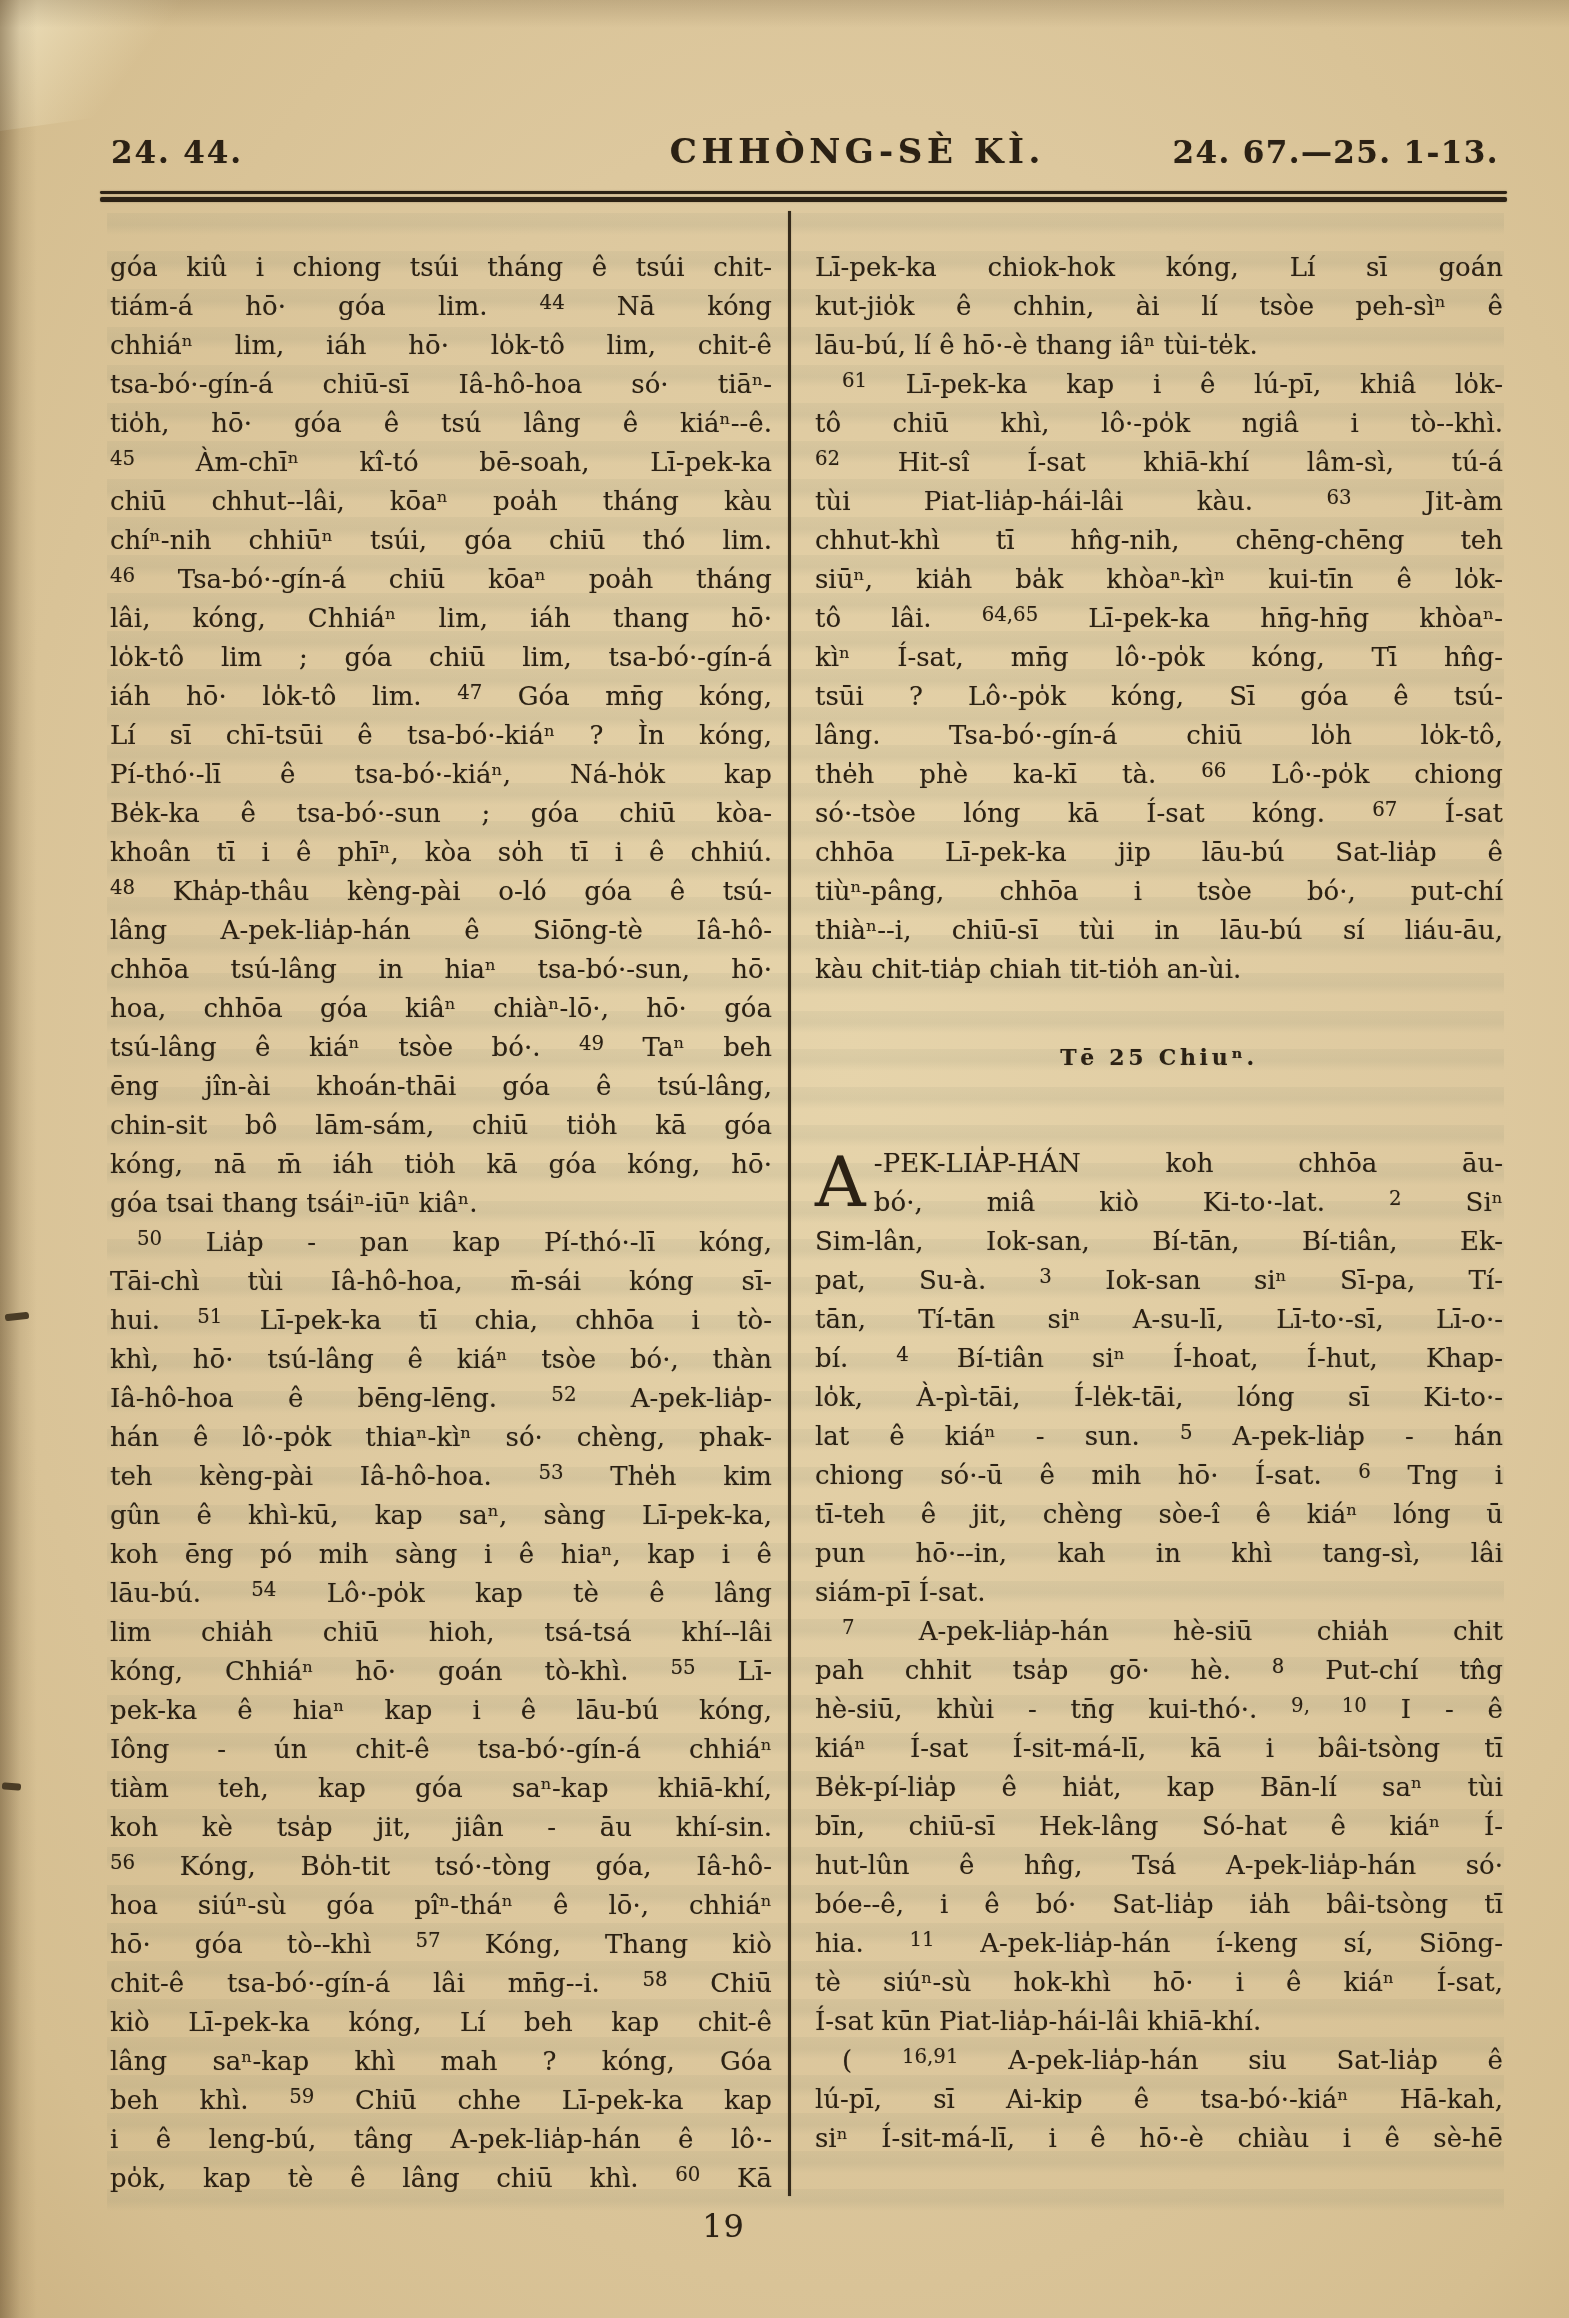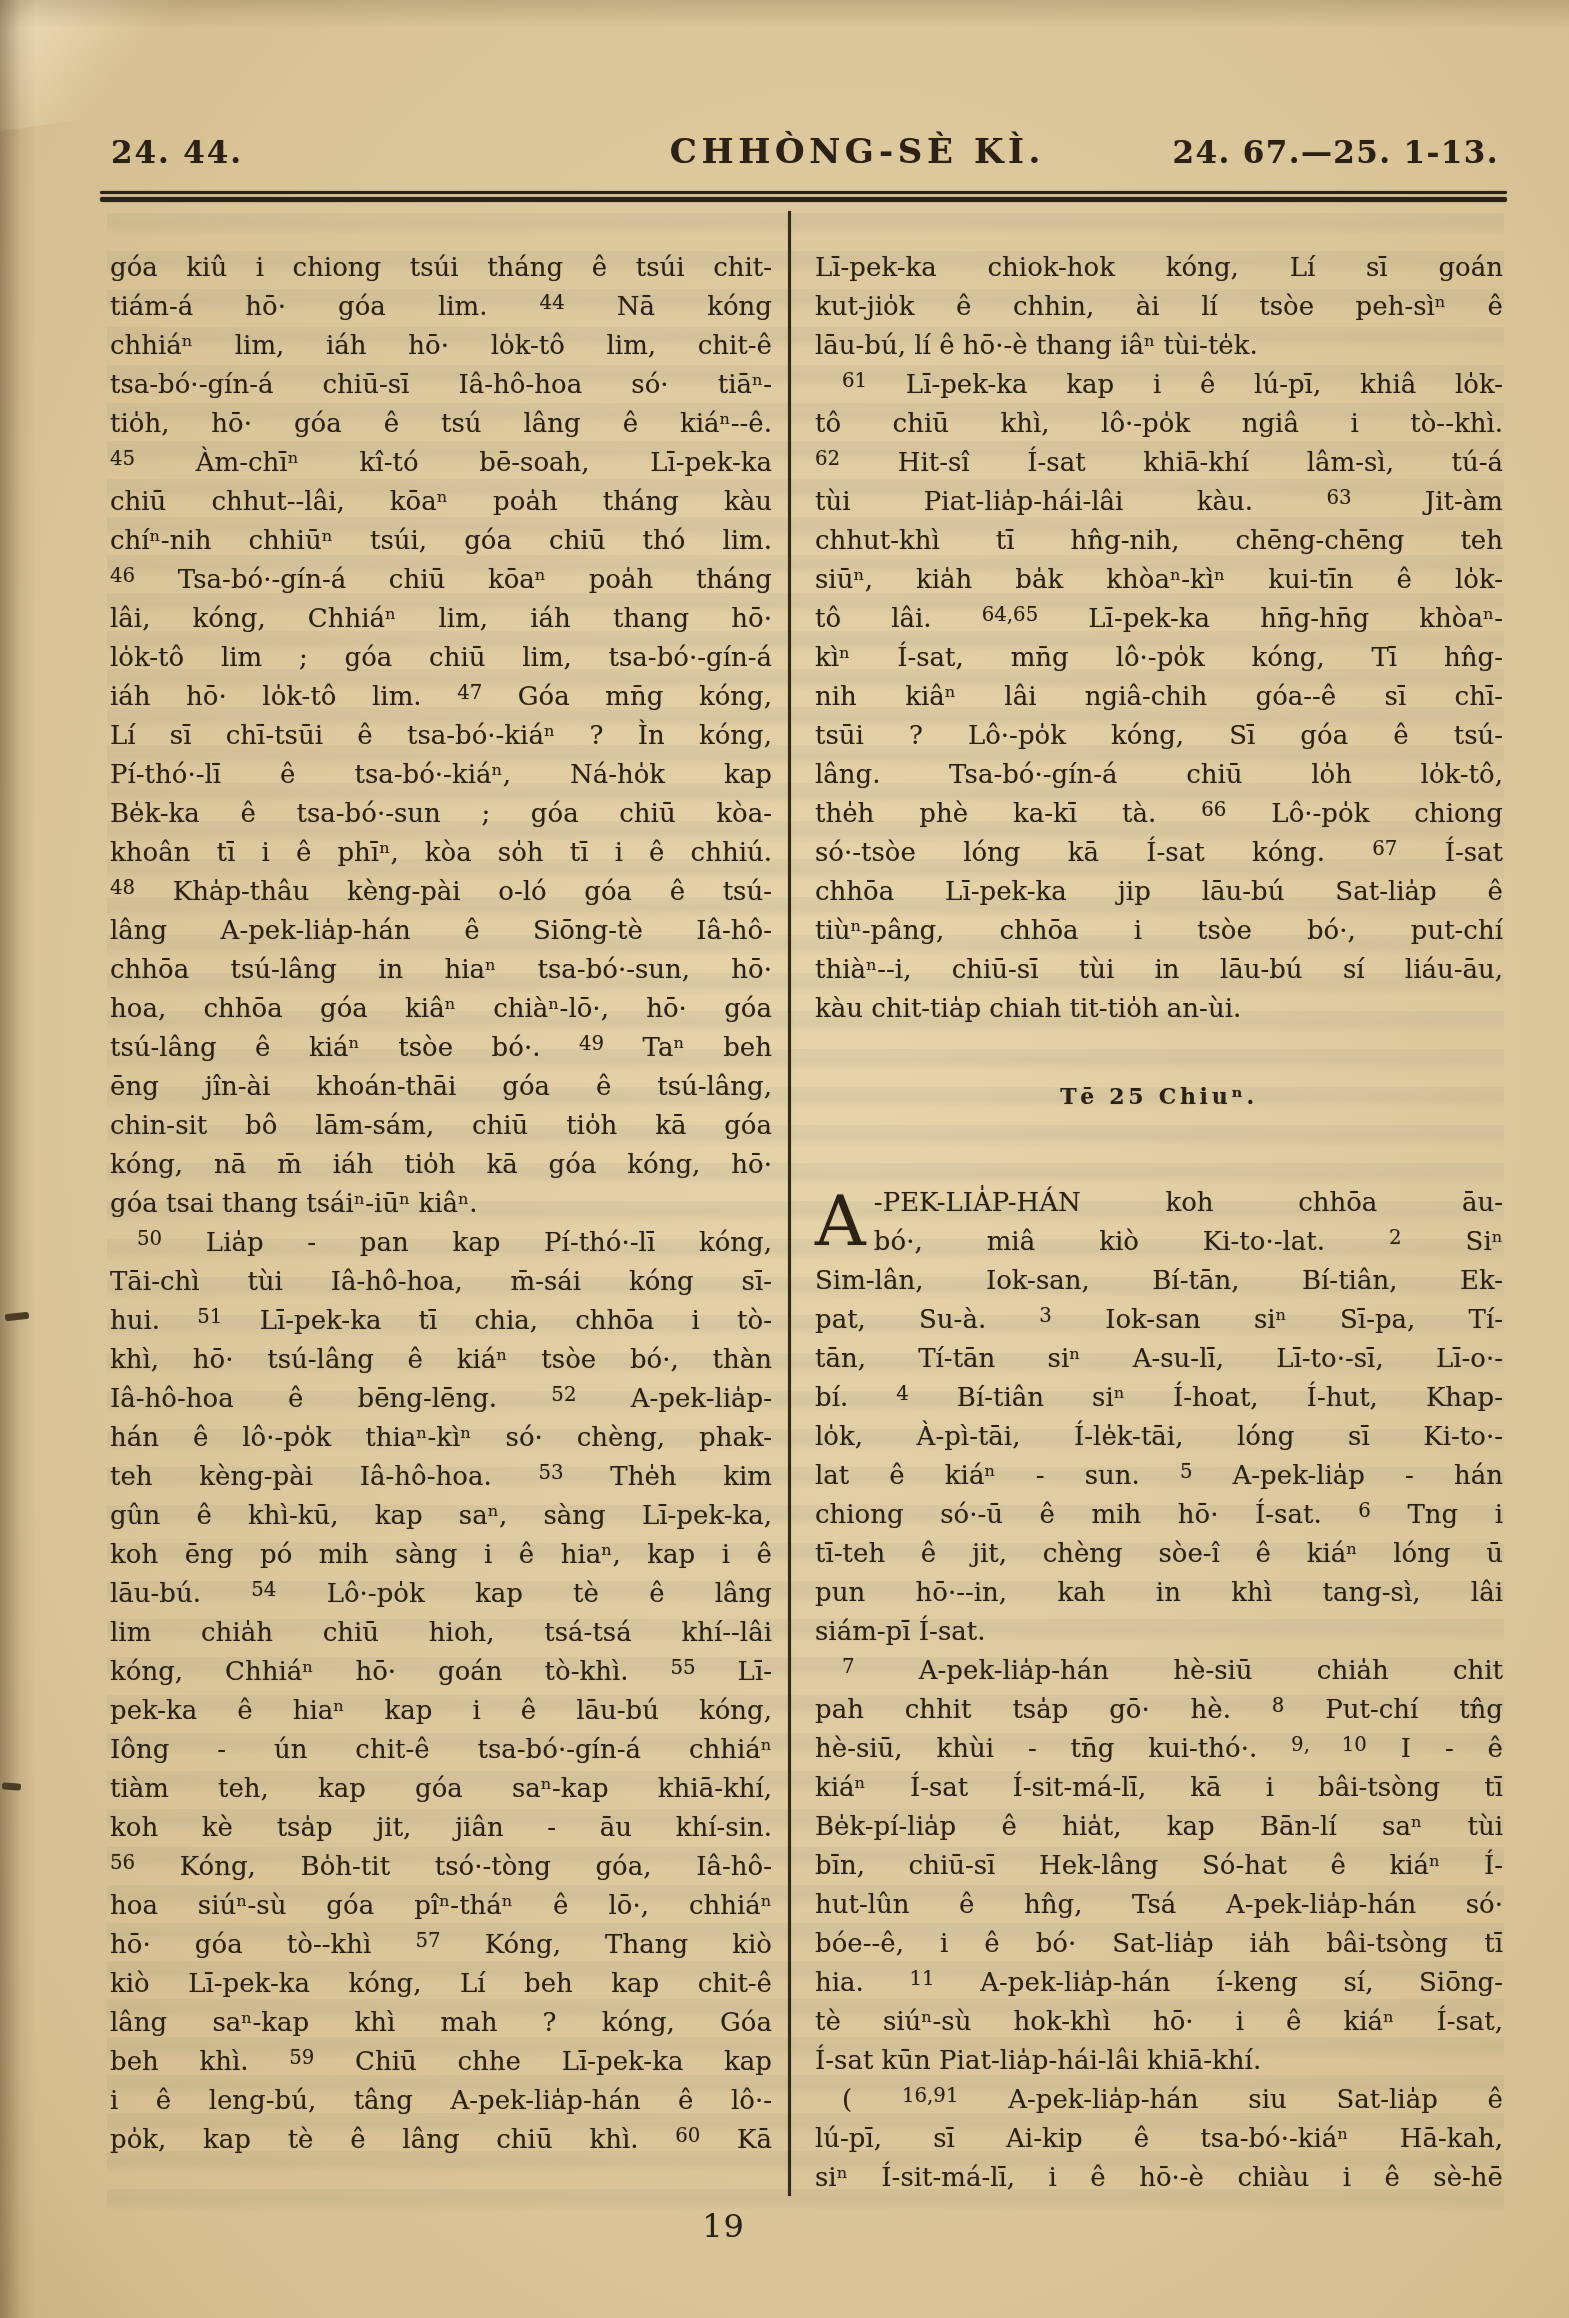"nih kiâⁿ lâi ngiâ-chih góa--ê" div.tl { html: <div>nih kiâⁿ lâi ngiâ-chih góa--ê sī chī-</div> -> none }
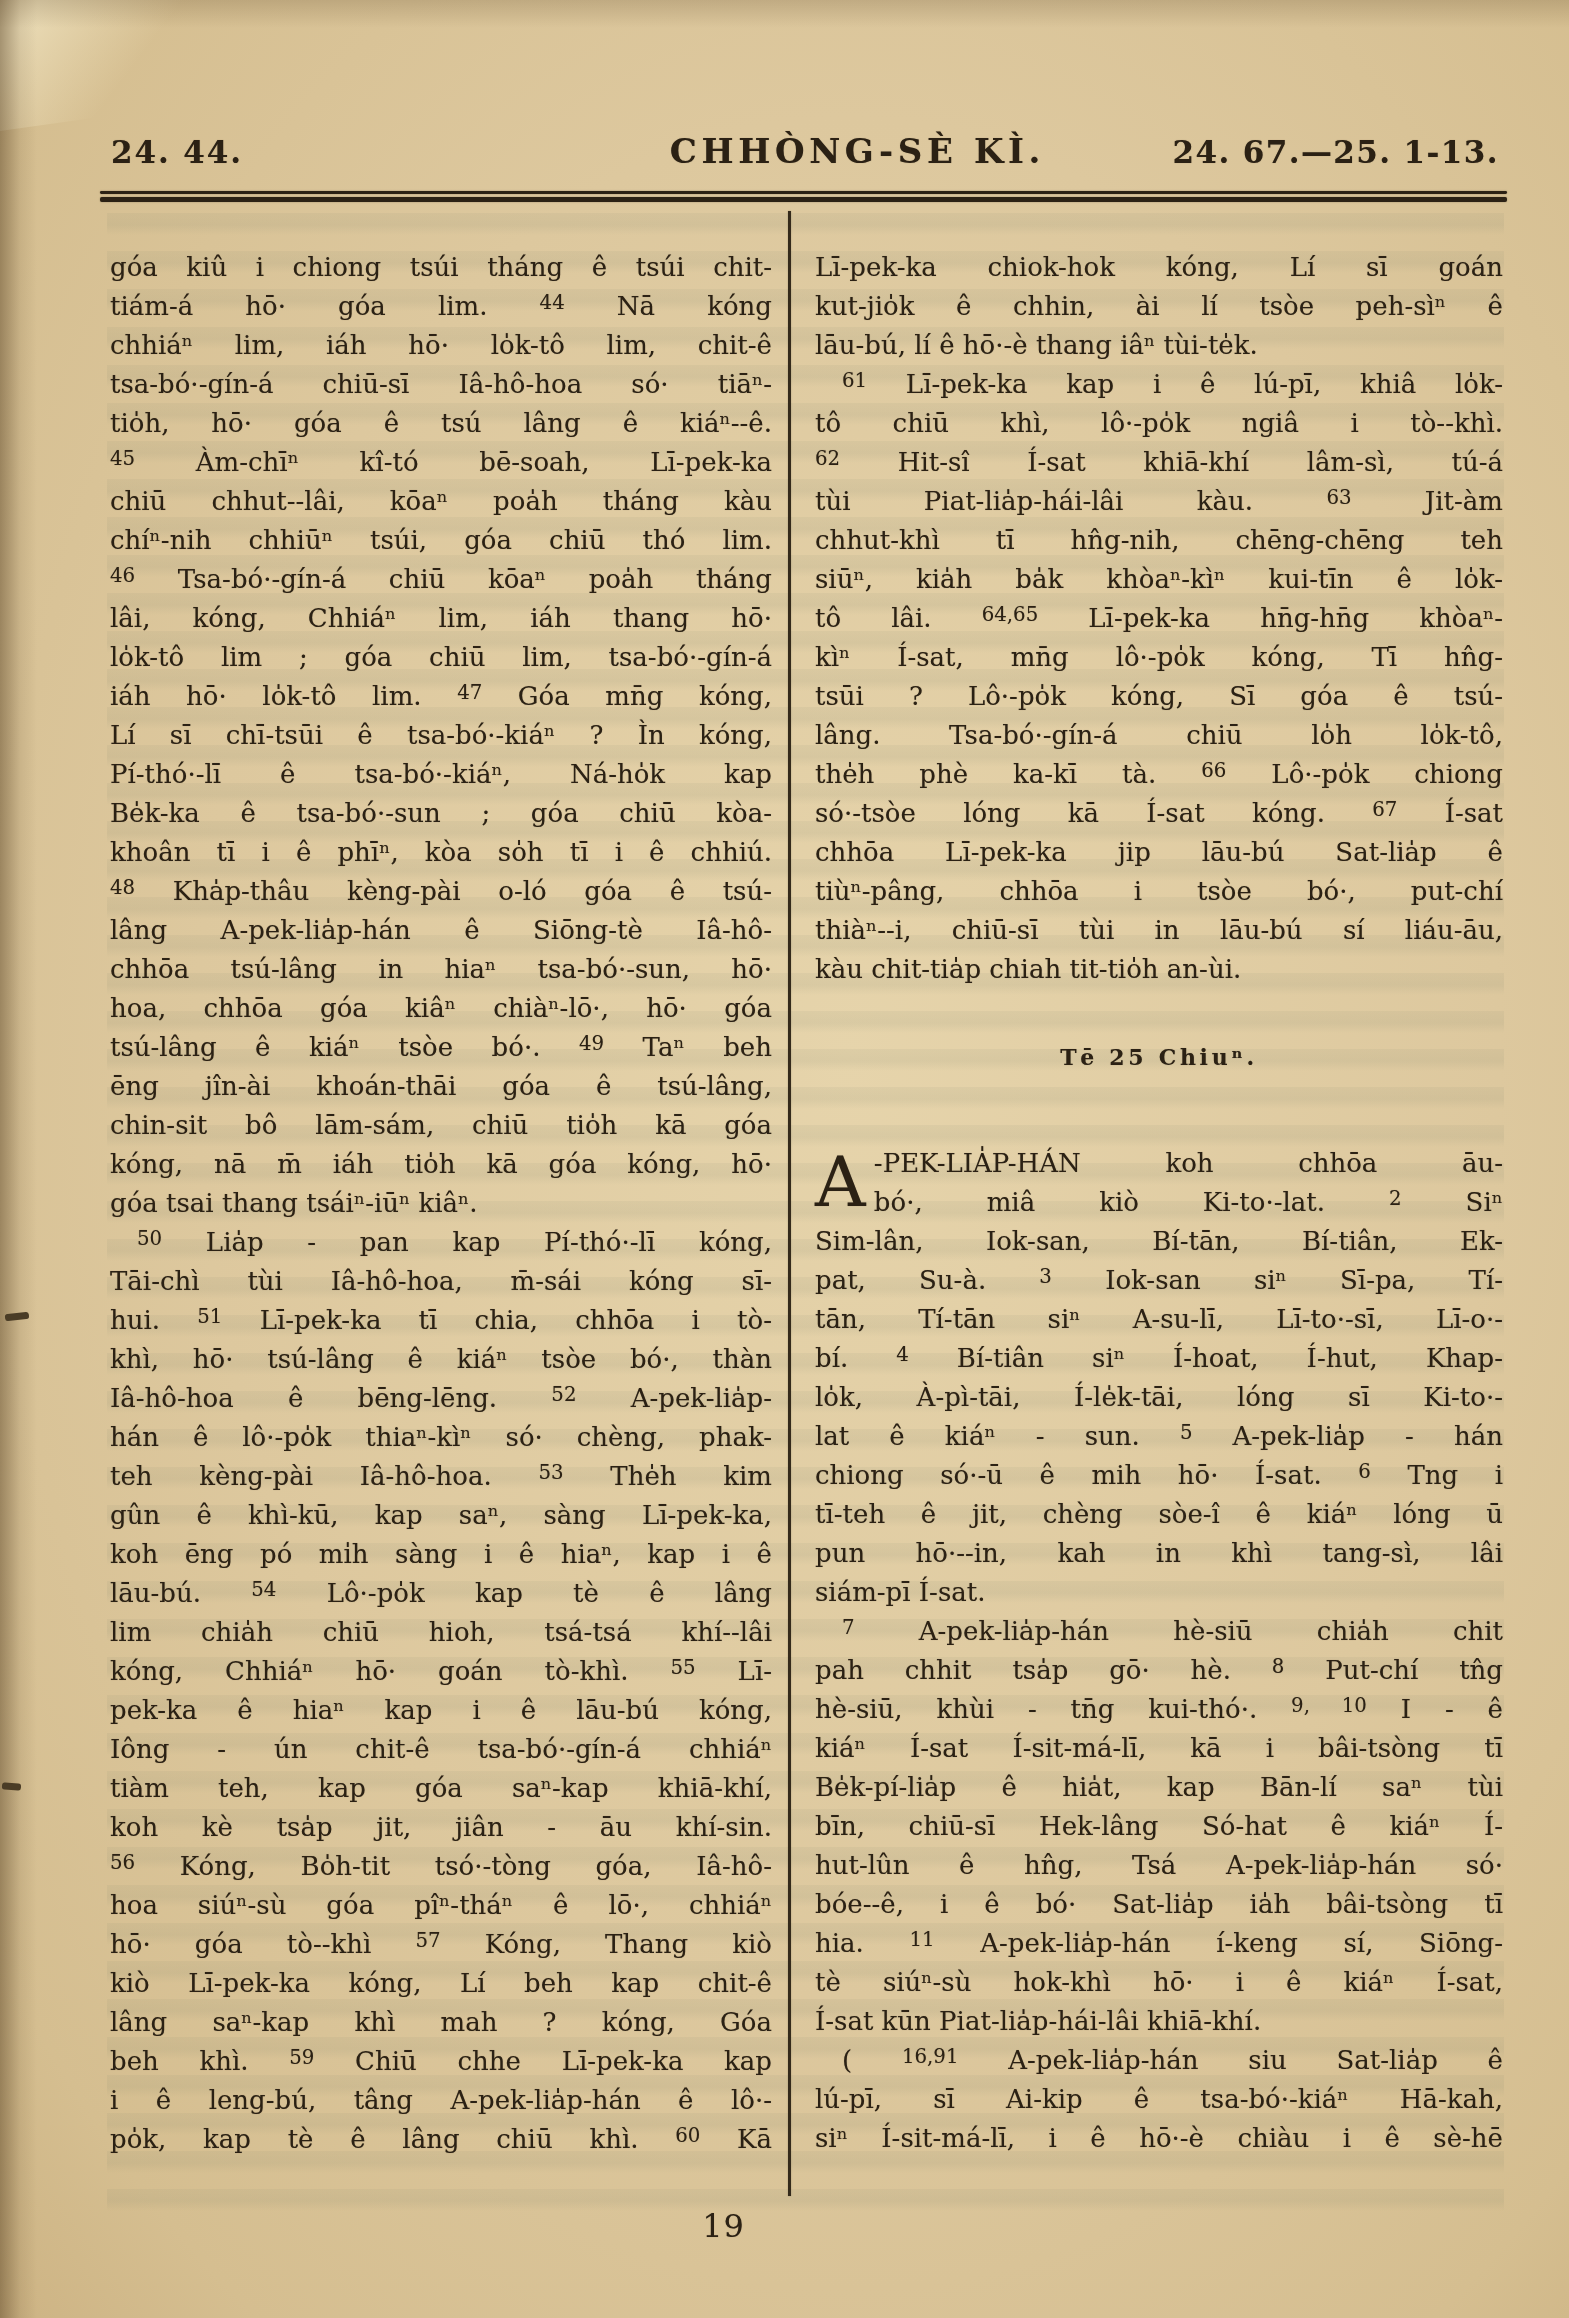"chit-ê tsa-bó·-gín-á lâi mn̄g--i. 58" div.tl { html: none -> <div>chit-ê tsa-bó·-gín-á lâi mn̄g--i. <sup>58</sup> Chiū</div> }
